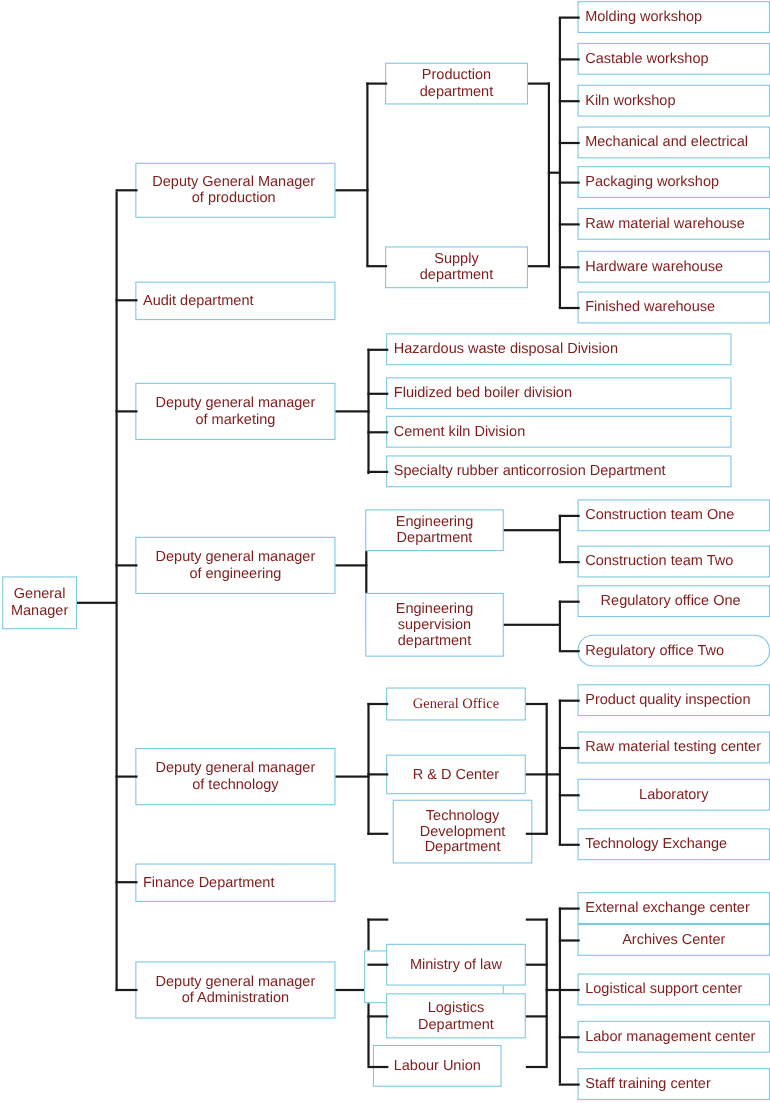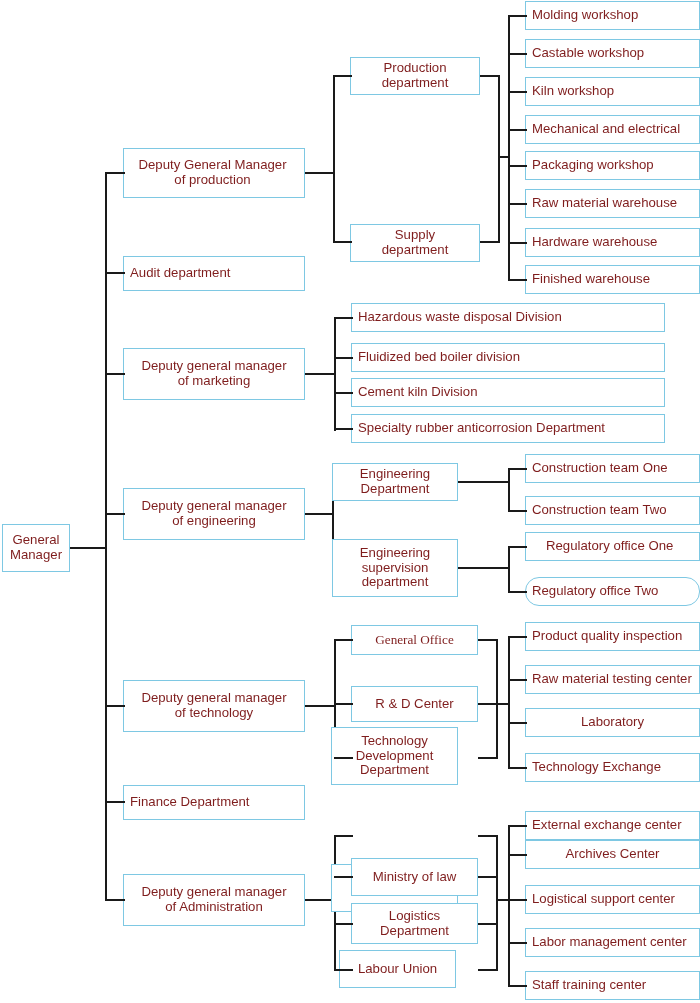"Technology" div.node { left: 331px -> 357px }
